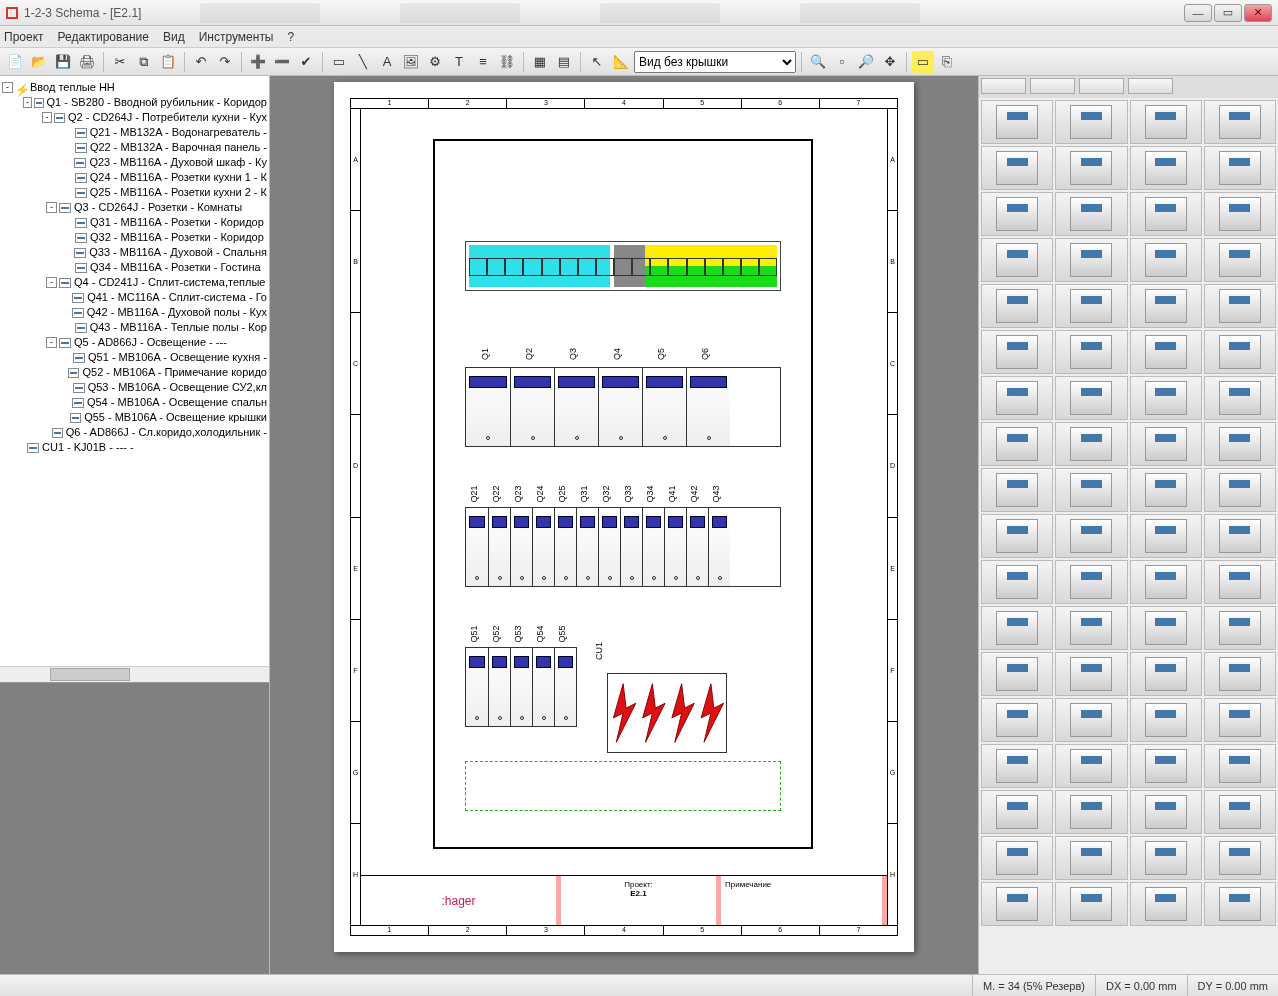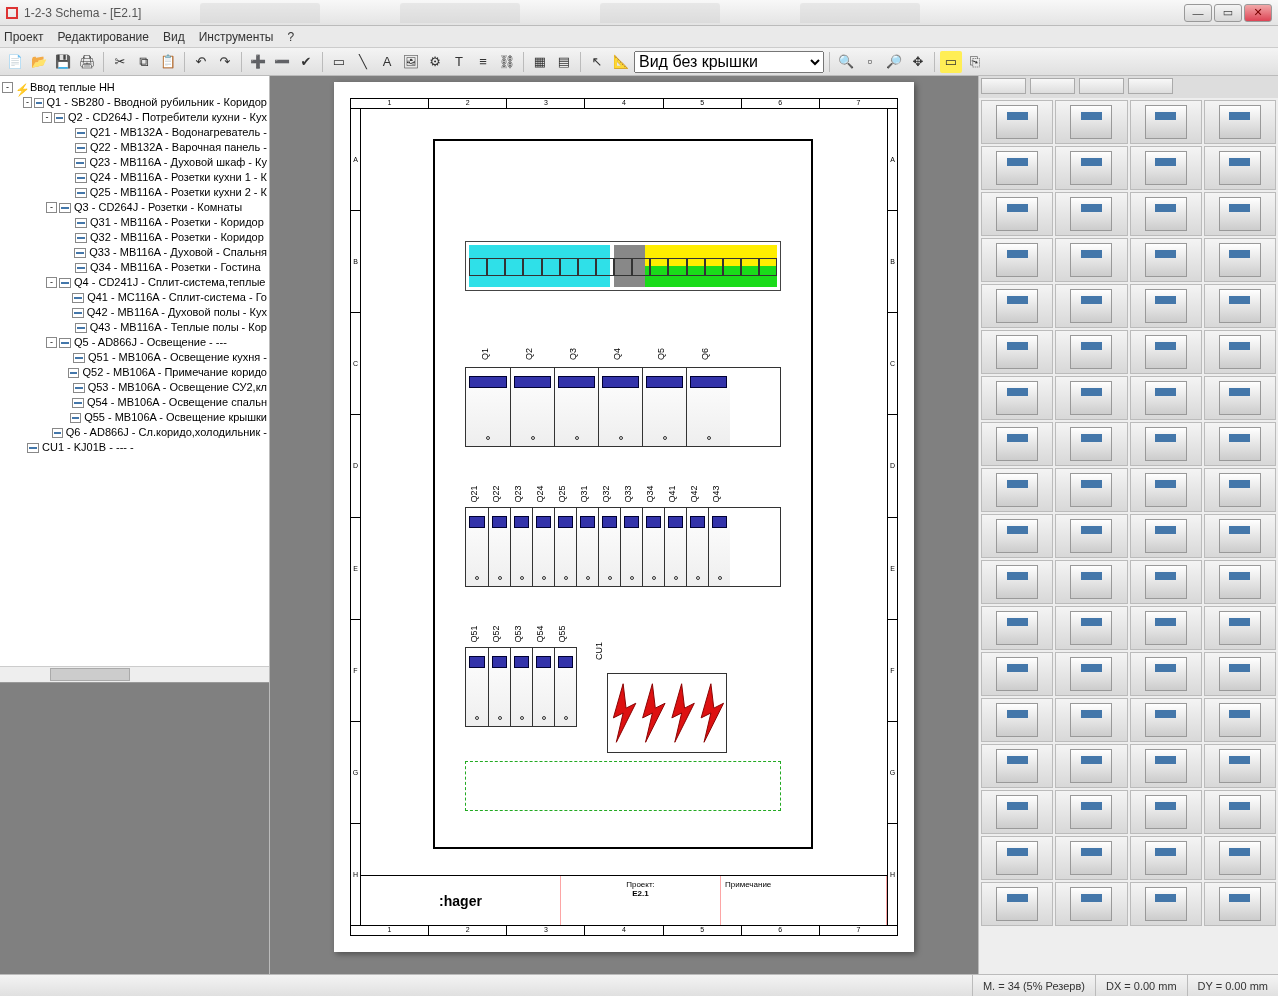"Вид без крышки" .toolbar select { font-size: 16px -> 12px; width: 190px -> 162px }
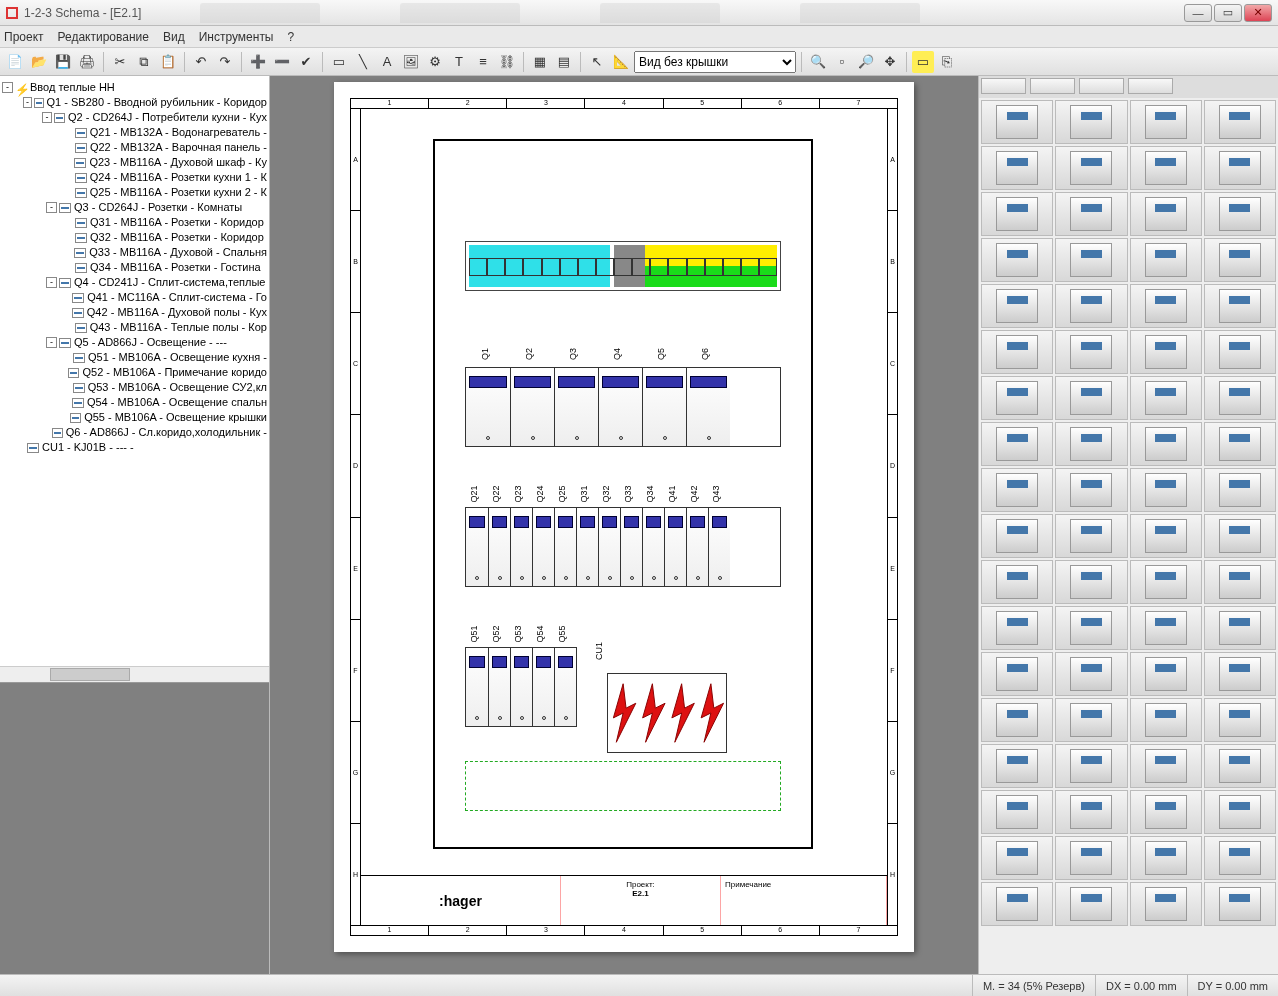"Проект:" .titleblock>div { border-right: 1px solid #fca5a5 -> 5px solid #fca5a5 }
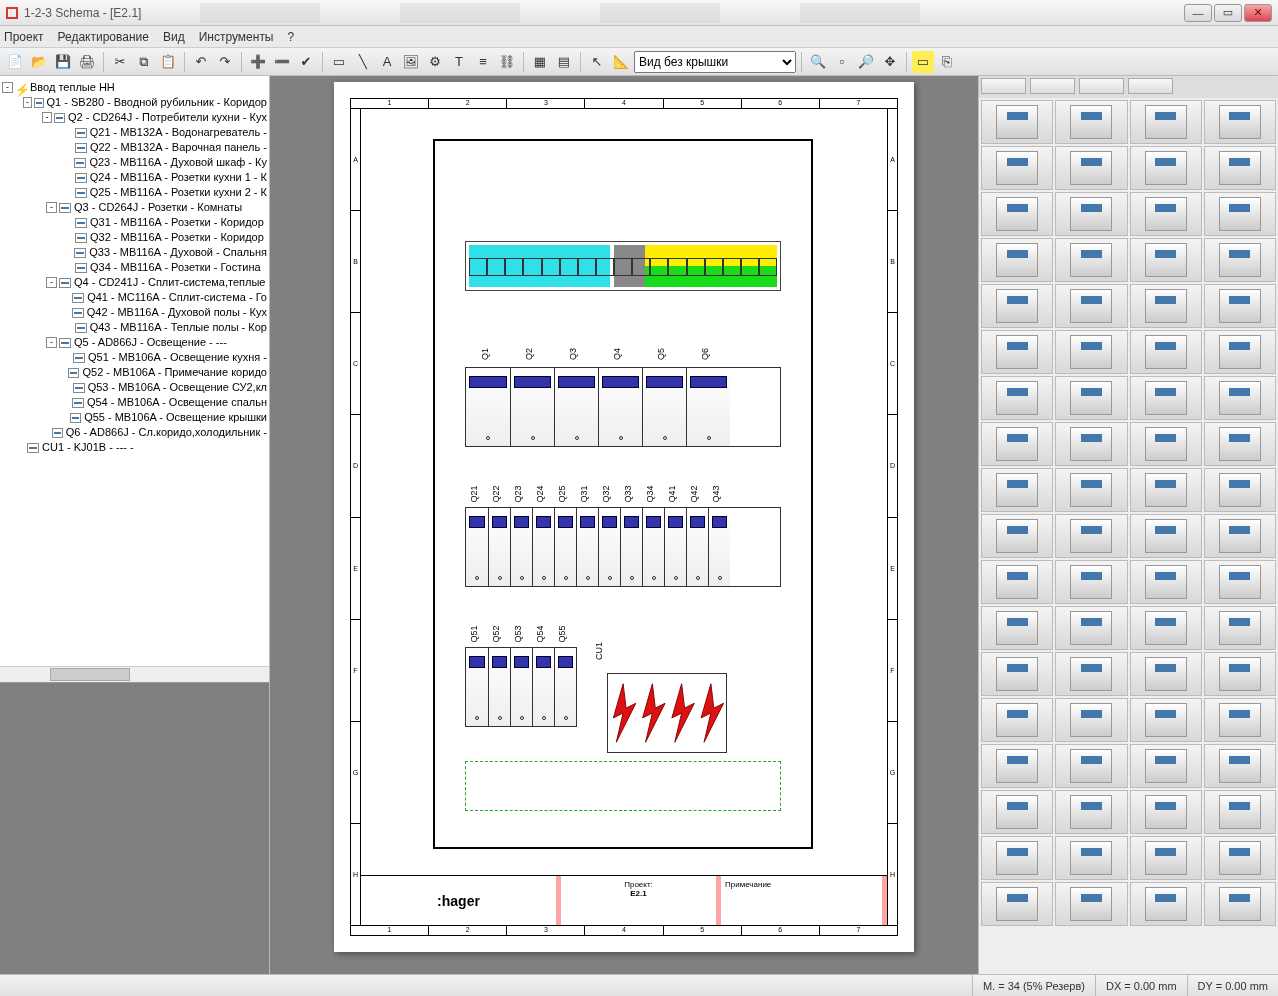":hager" .titleblock .logo { color: #000000 -> #be185d; font-size: 14px -> 12px; font-weight: bold -> normal }
